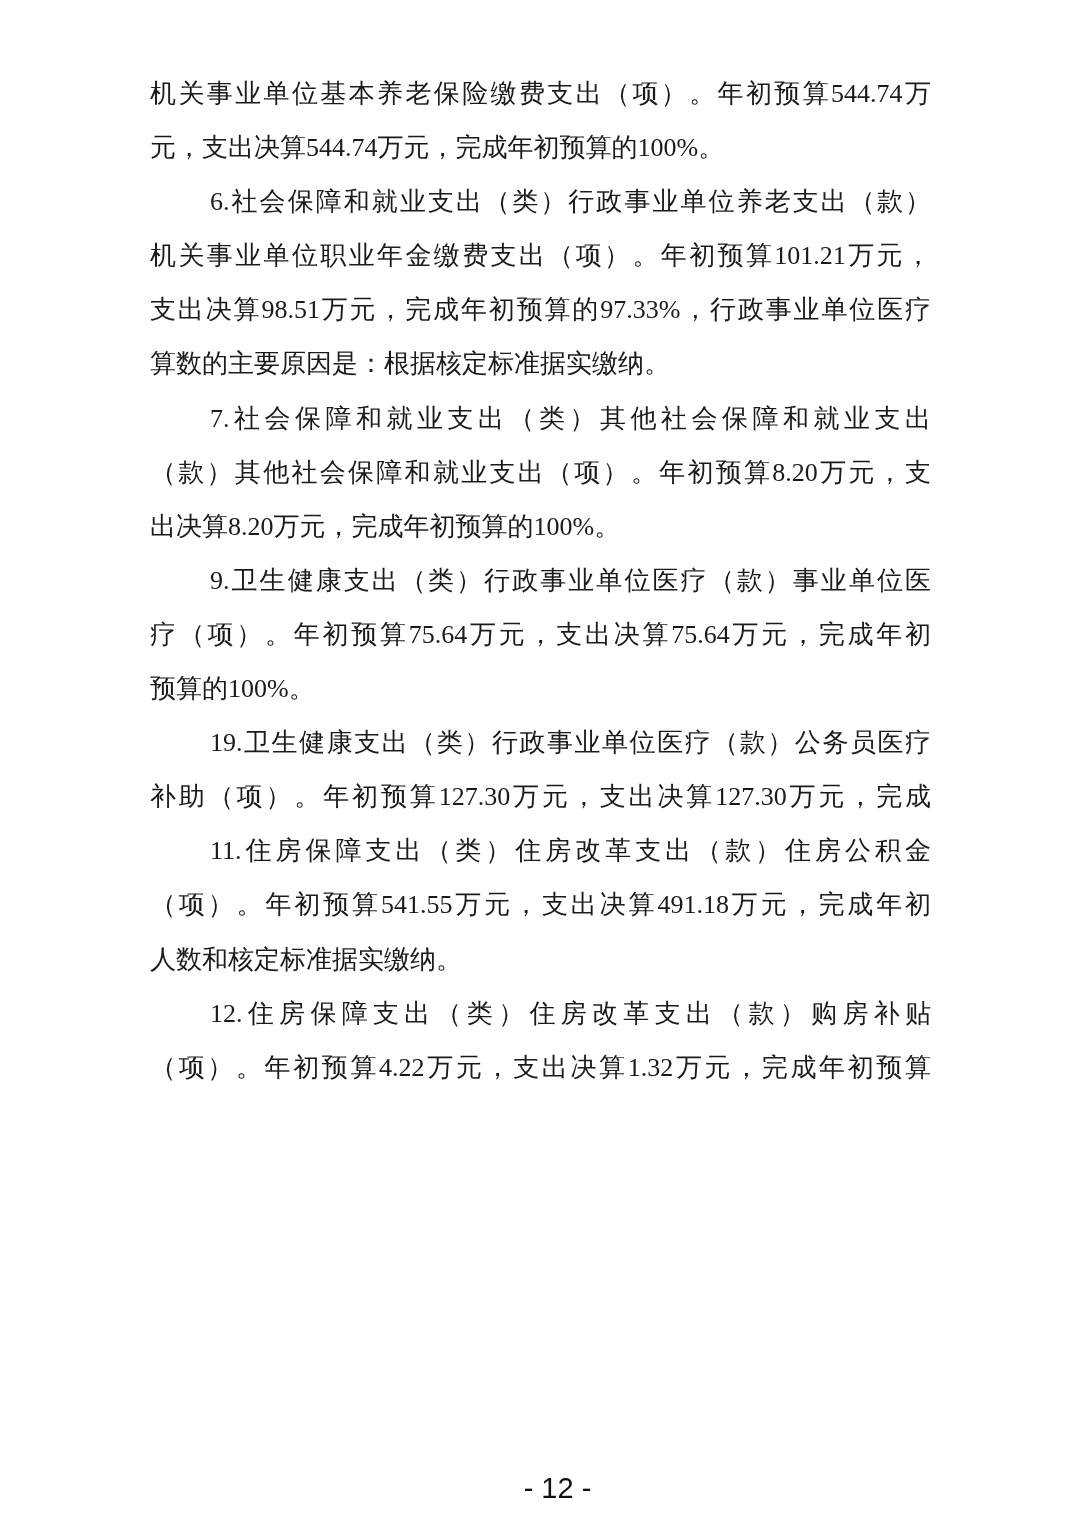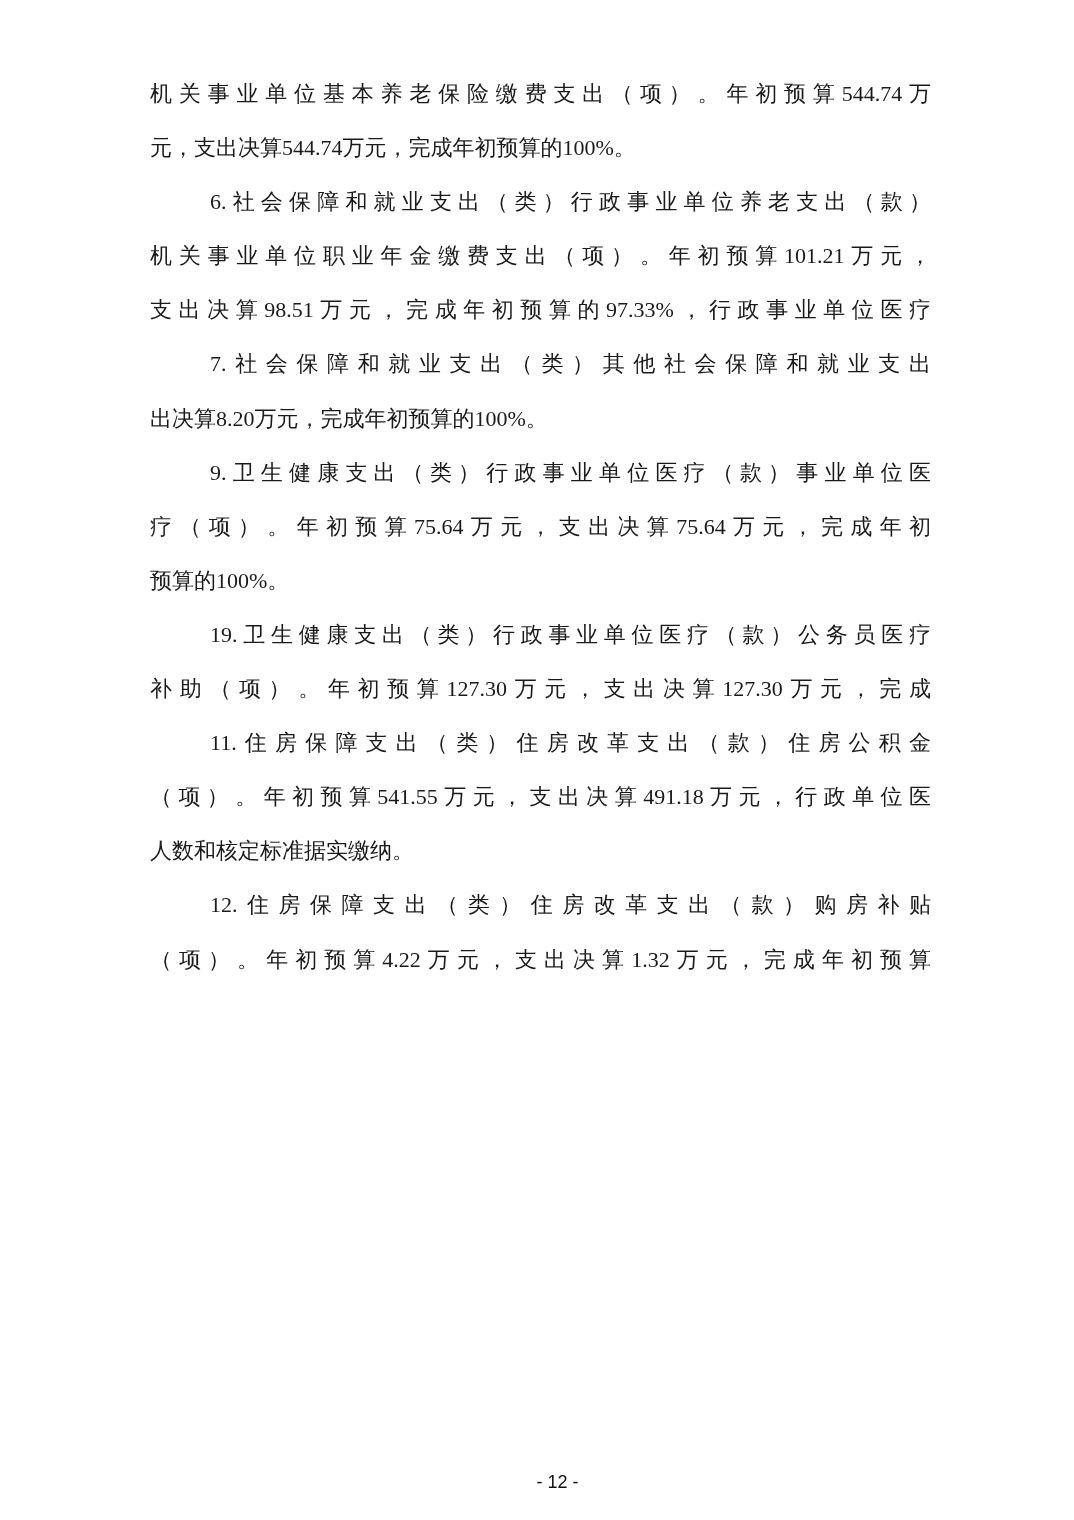"机关事业单位基本养老保险缴费支出（项）。年初预算544.74万" .line { font-size: 22px -> 26px }
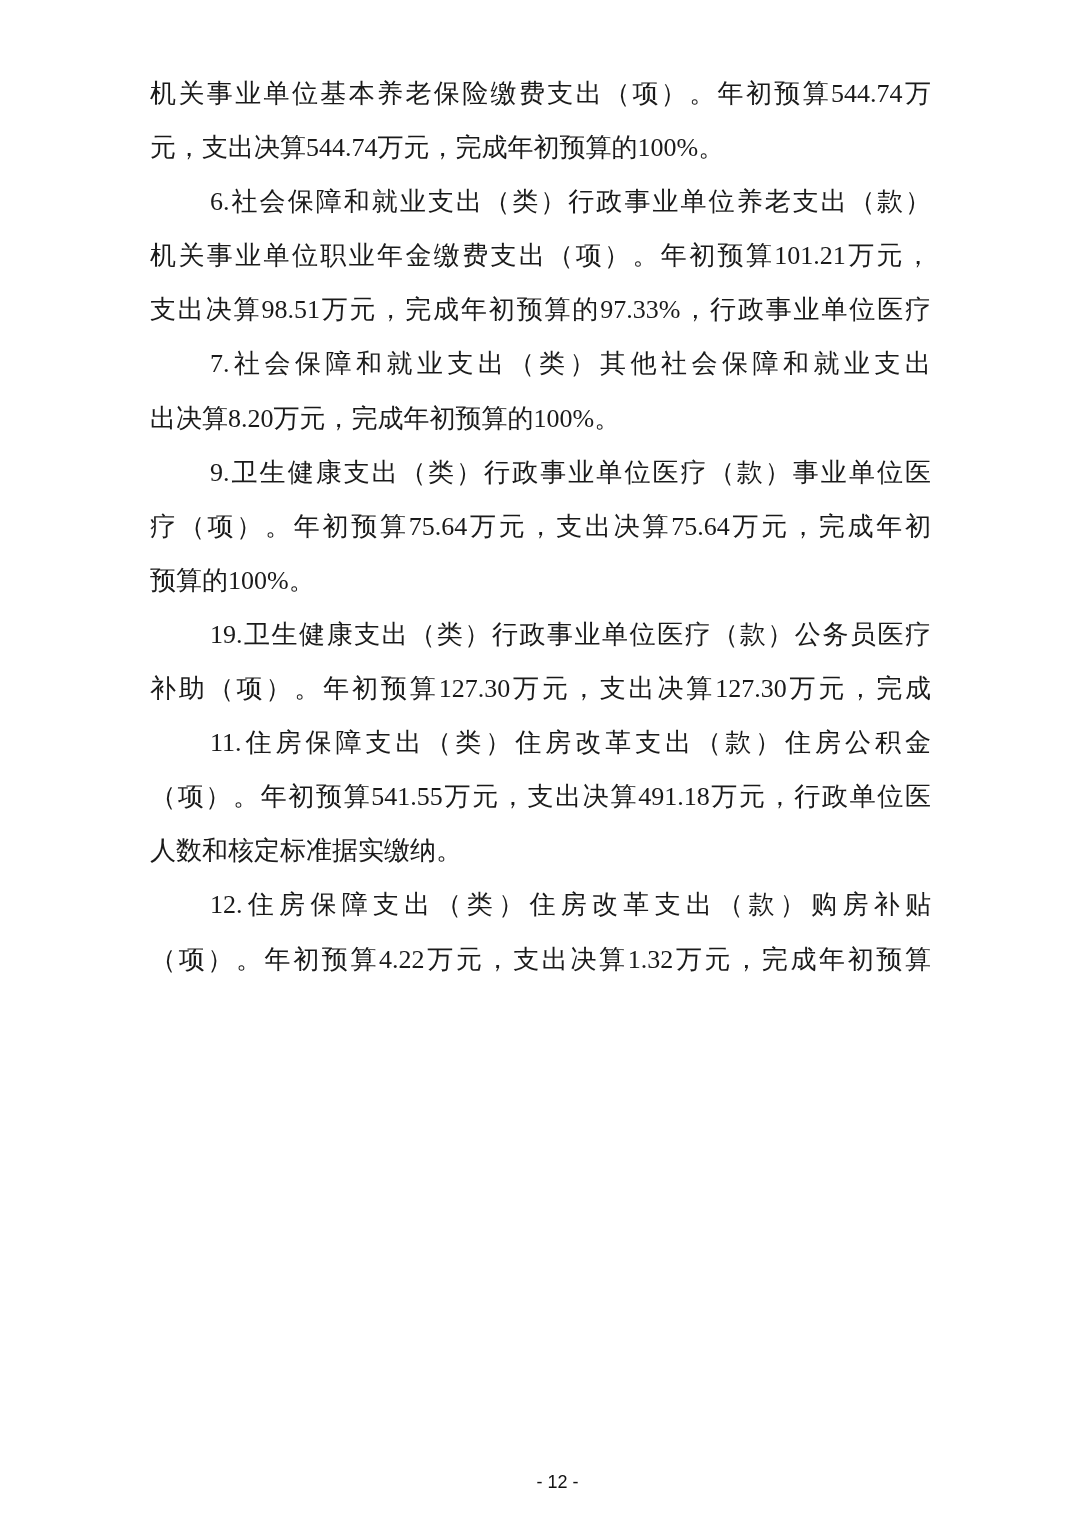"算数的主要原因是：根据核定标准据实缴纳。" div.line { html: none -> <div>算数的主要原因是：根据核定标准据实缴纳。</div> }
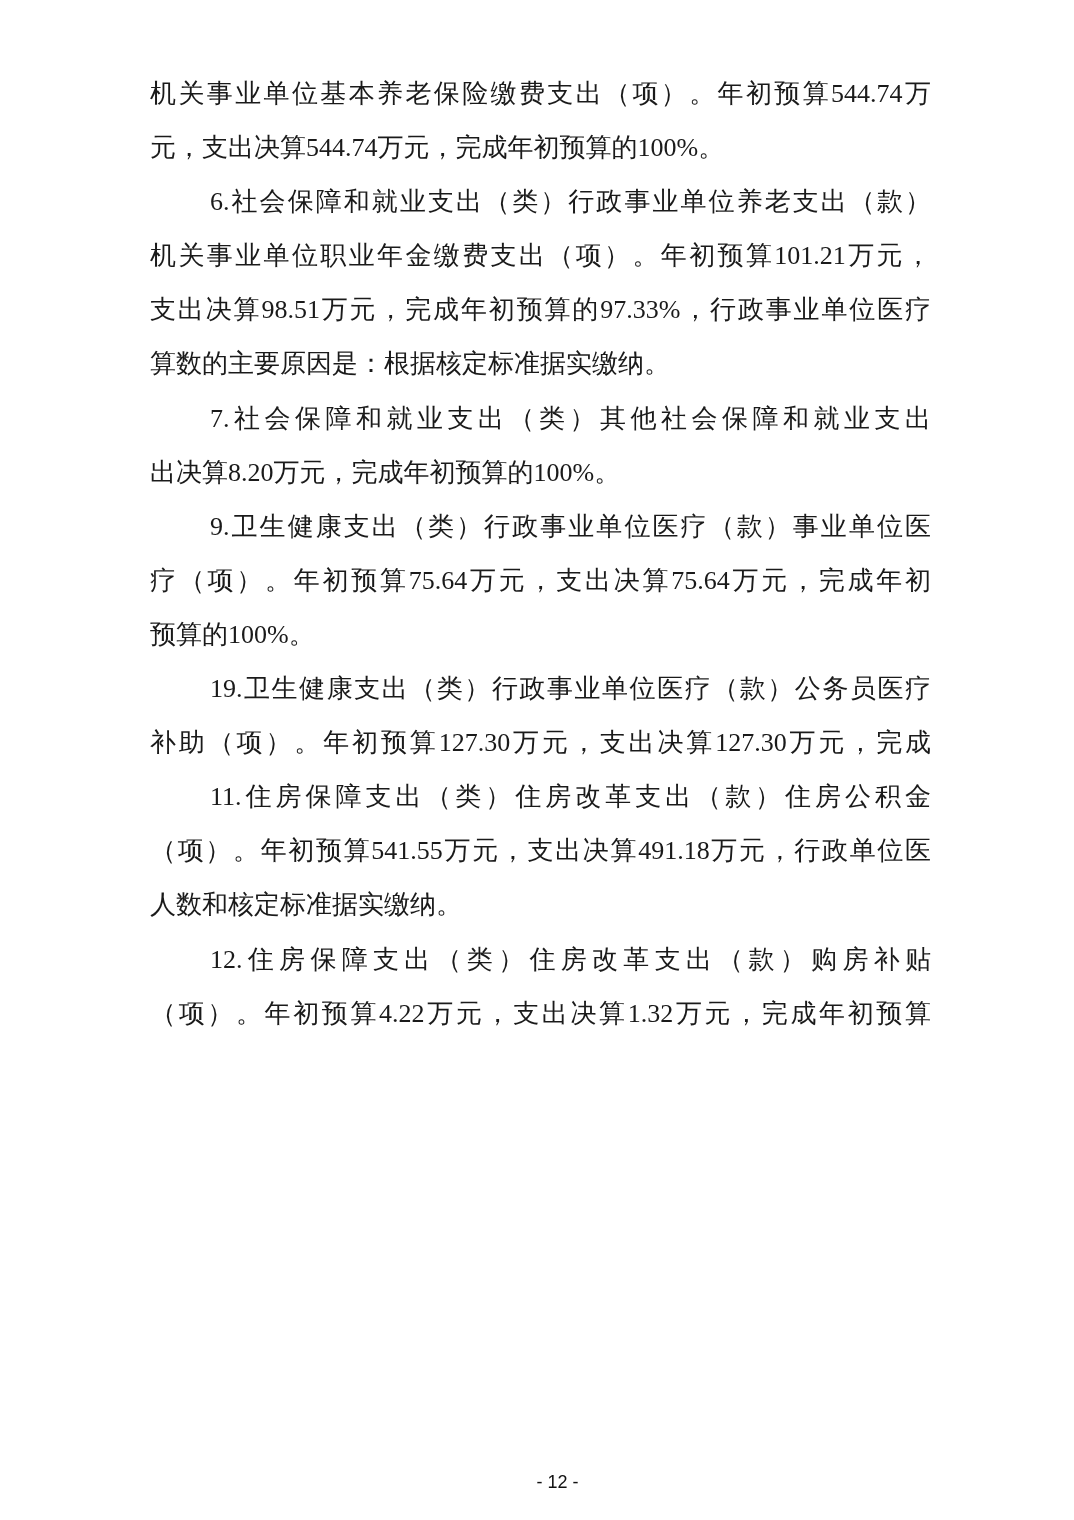"（款）其他社会保障和就业支出（项）。年初预算8.20万元，支" div.line { html: none -> <div>（款）其他社会保障和就业支出（项）。年初预算8.20万元，支</div> }
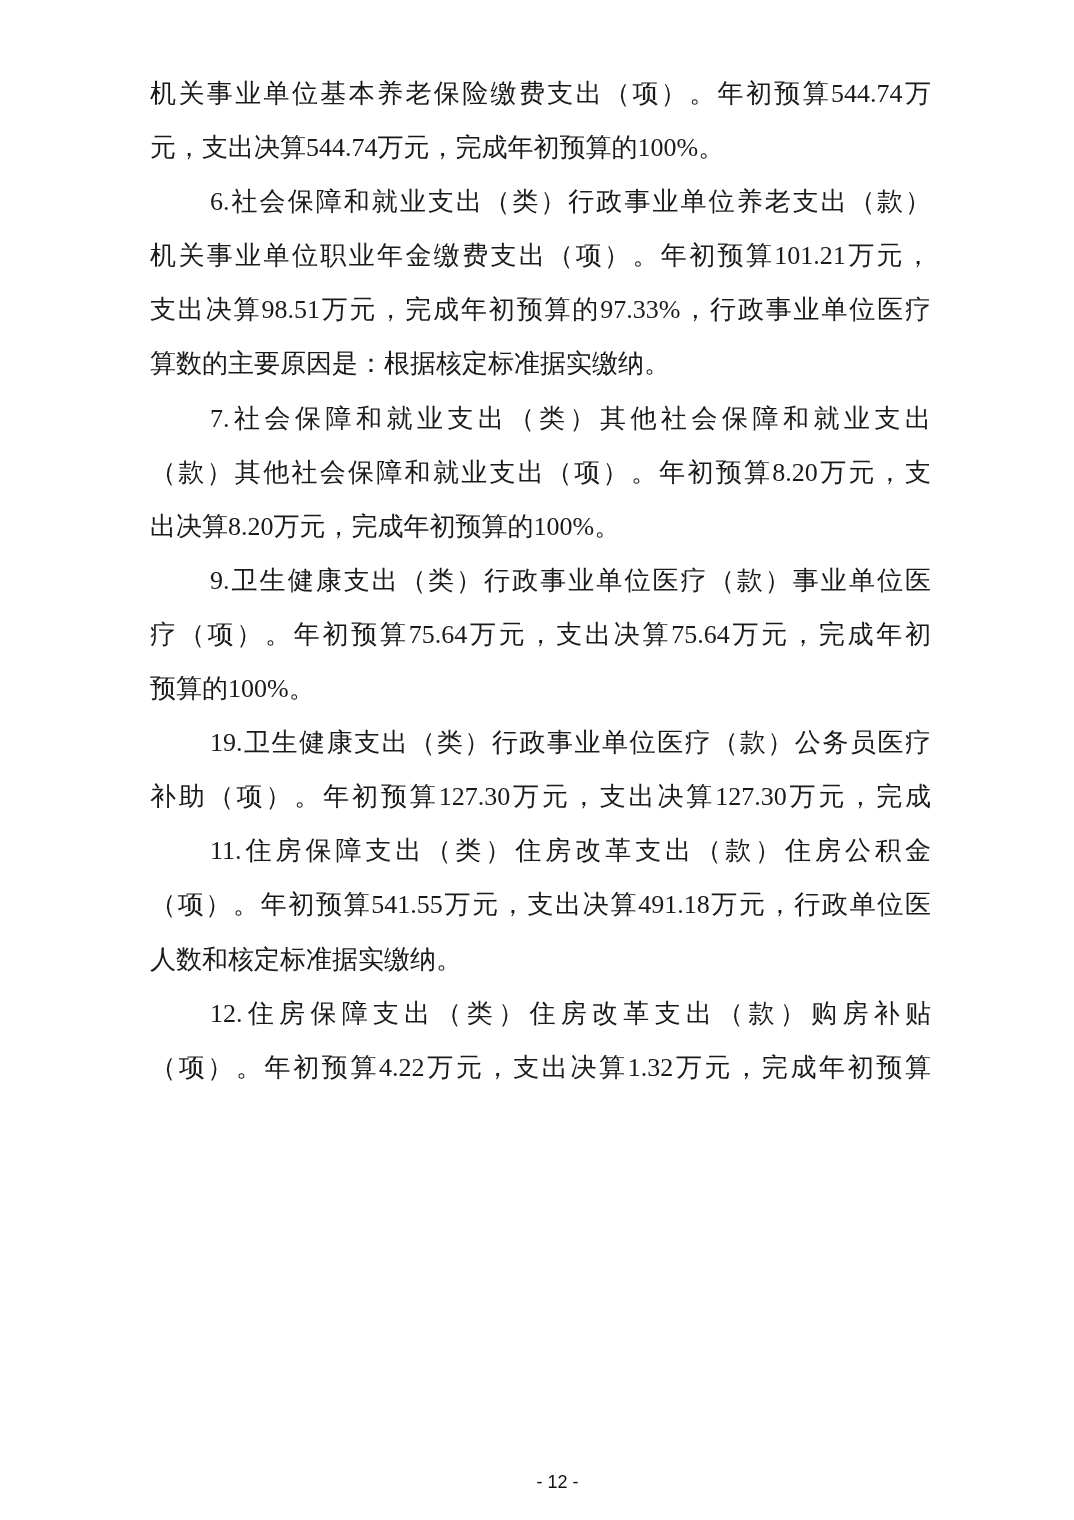"（项）。年初预算541.55万元，支出决算491.18万元，行政单位医" div.line { text: 行政单位医 -> 完成年初 }
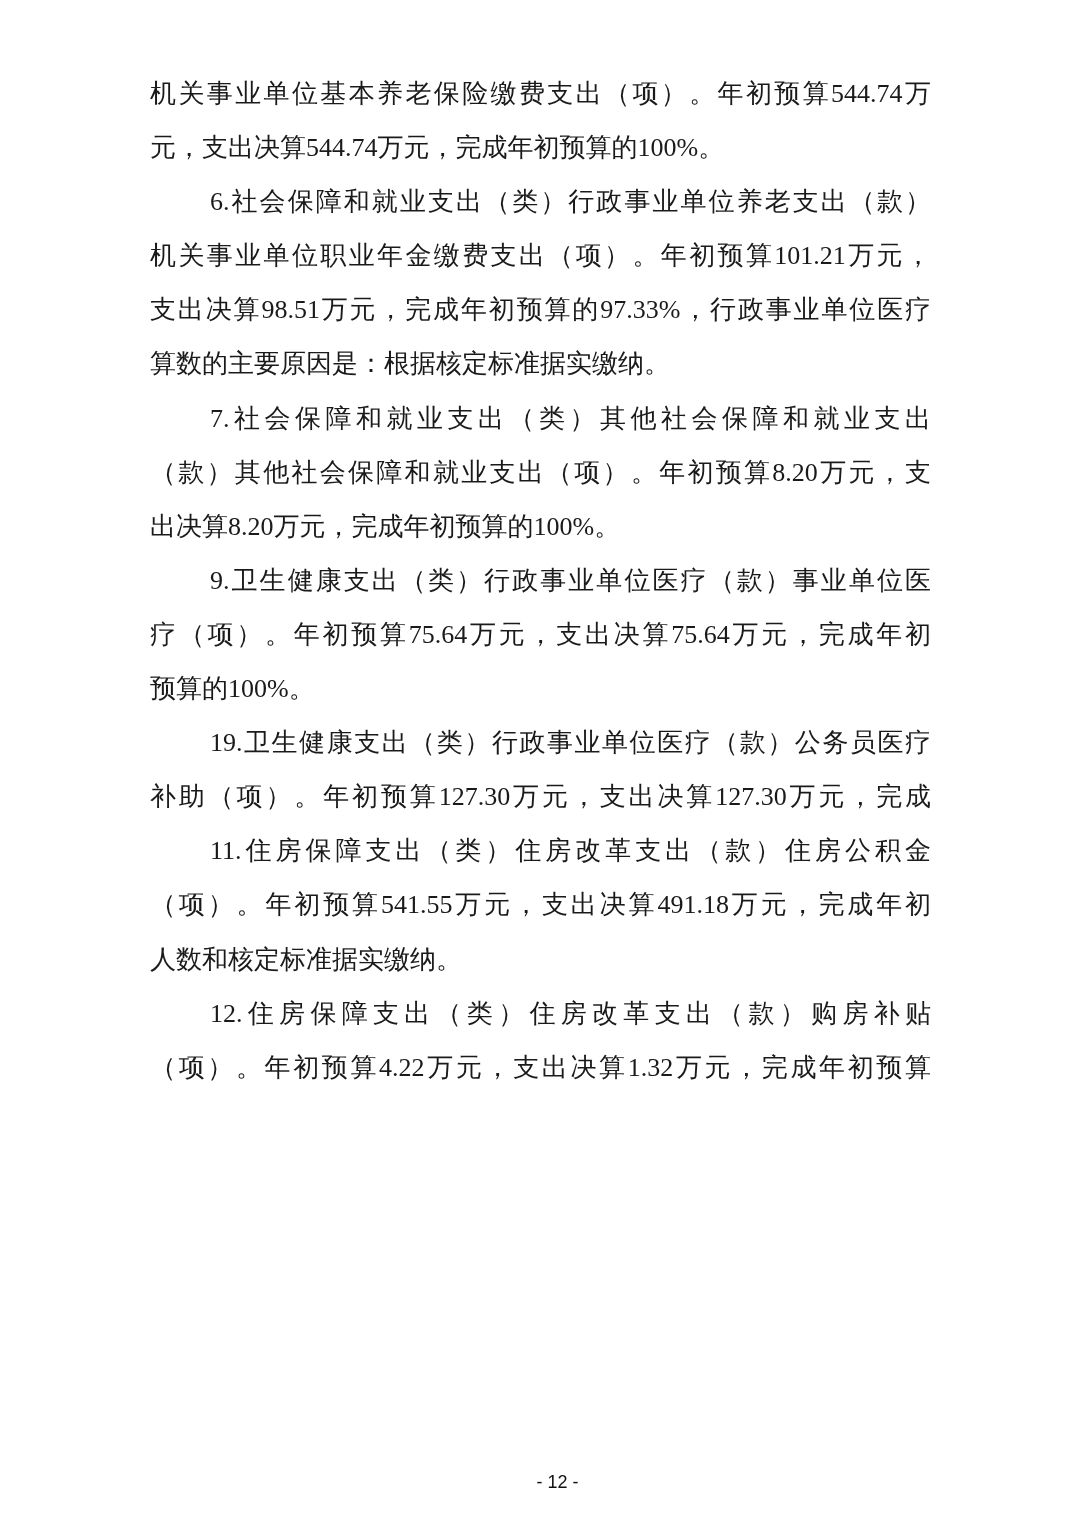"- 12 -" .footer { font-size: 18px -> 29px }
